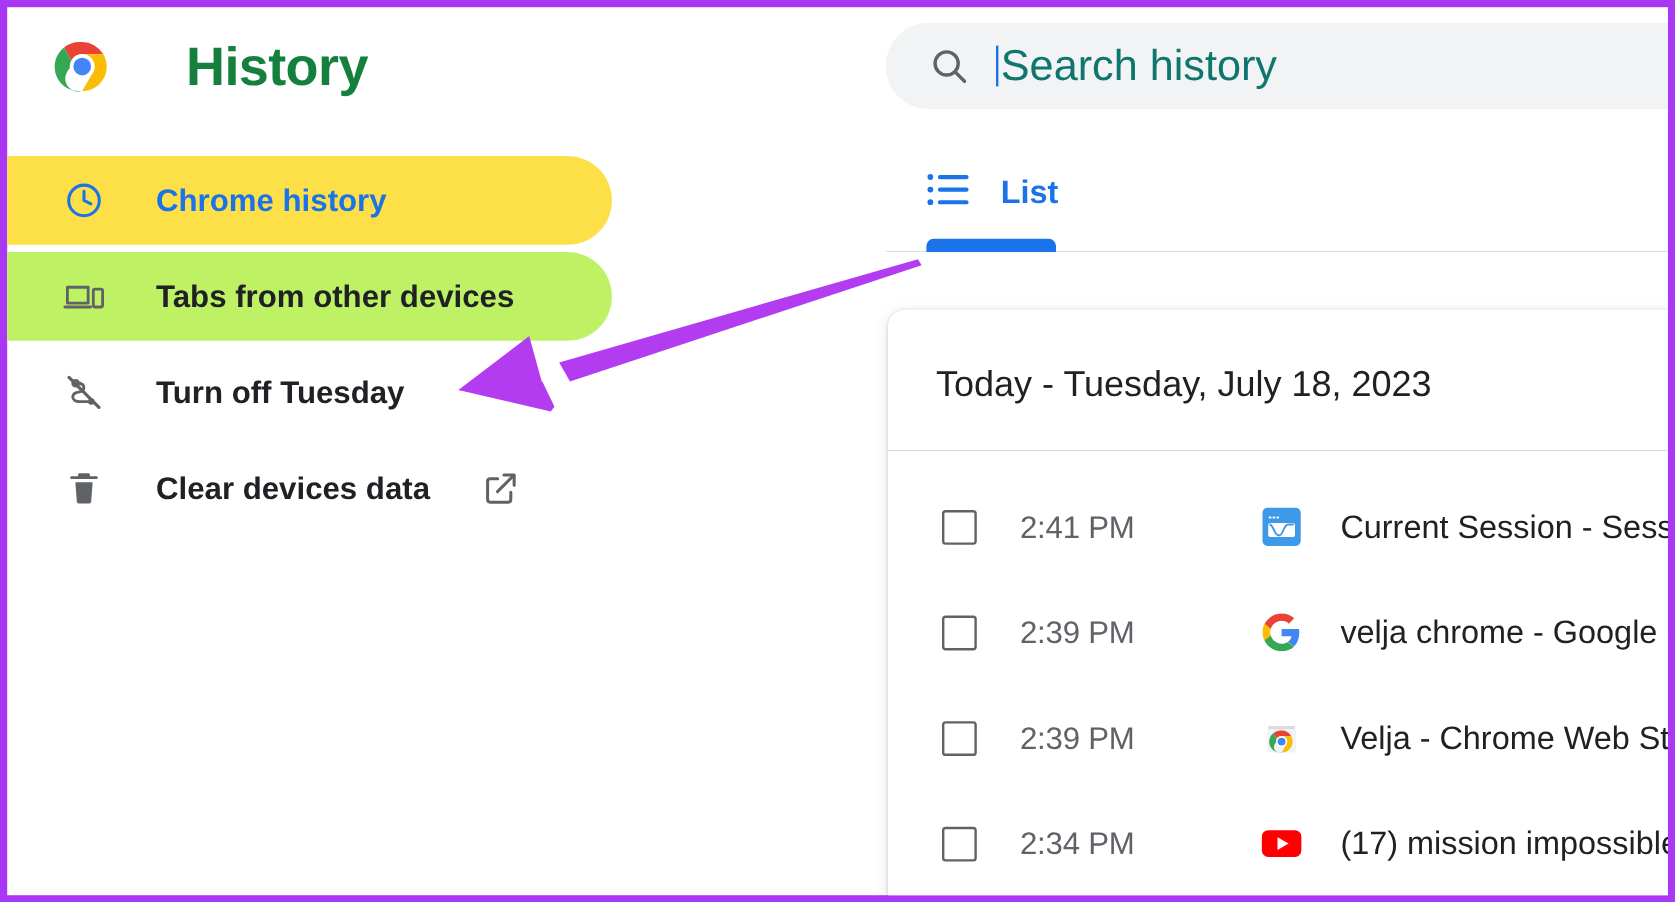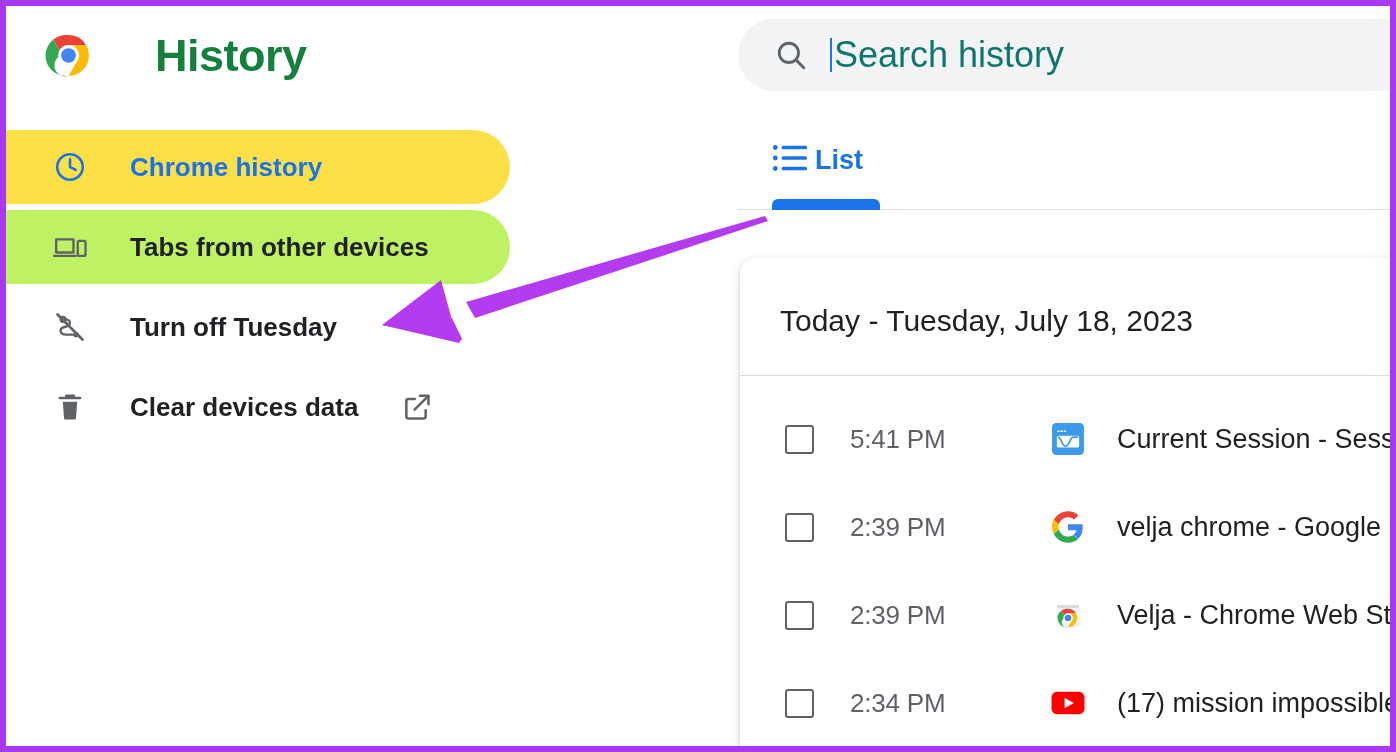"List" .tab { gap: 7px -> 26px }
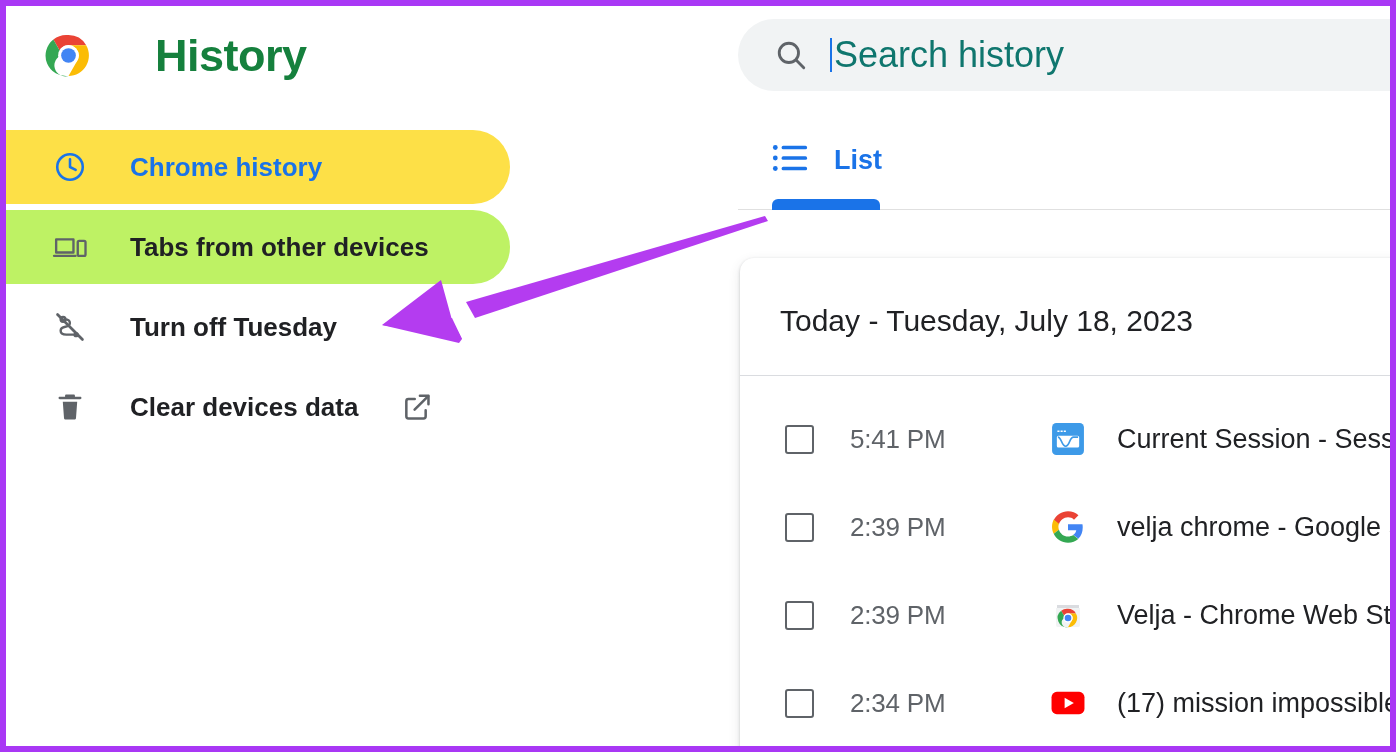"5:41 PM" span.hist-time { text: 5:41 -> 2:41 }
